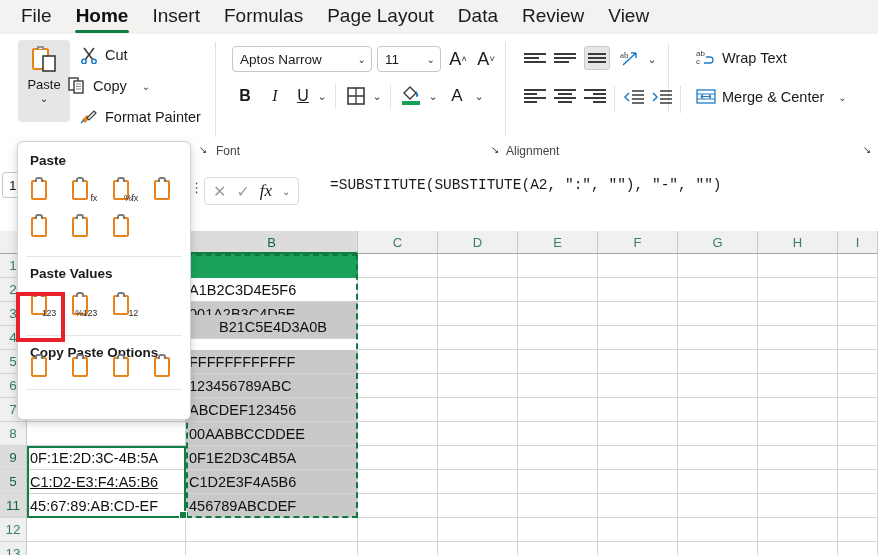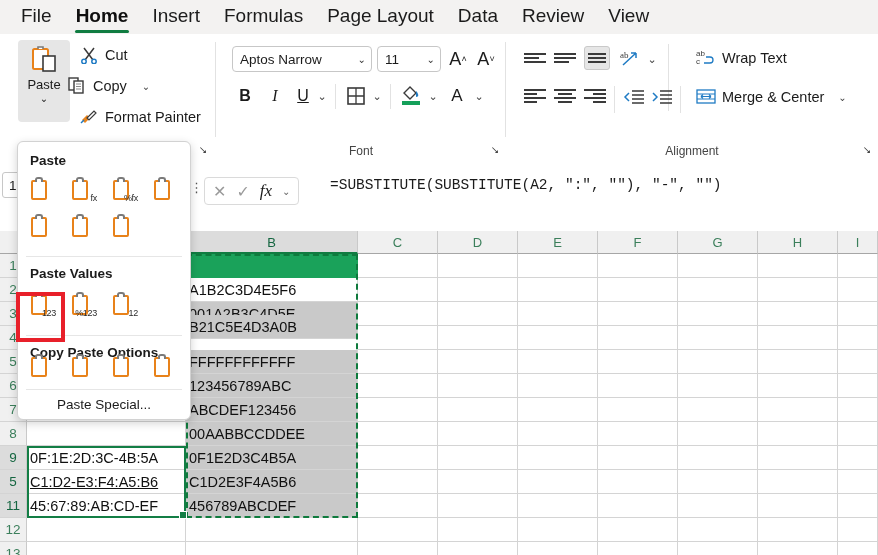"Font" .grp-label { text-align: center -> none }
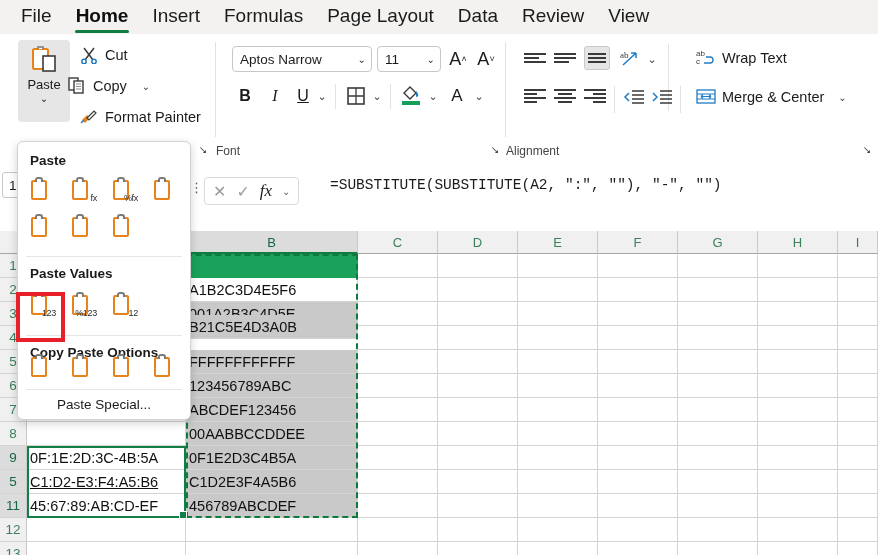"B21C5E4D3A0B" div.cell { text-align: none -> center }
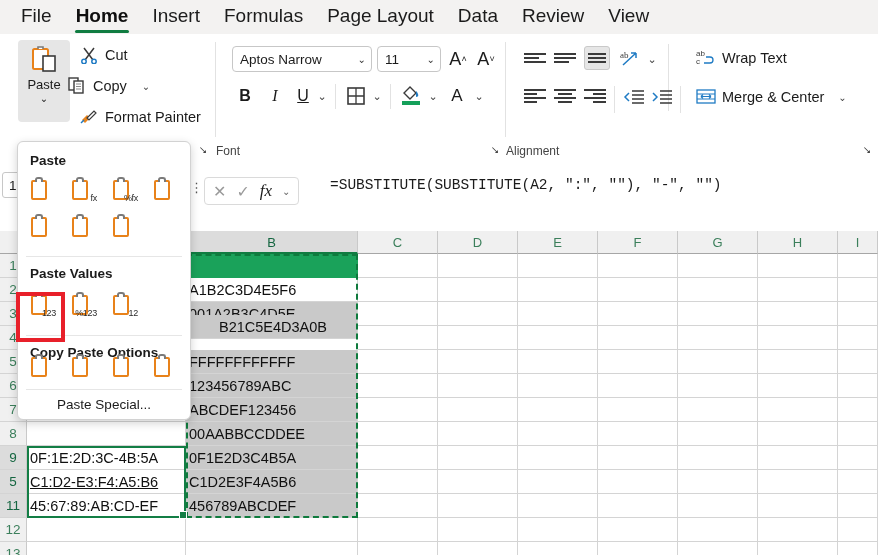"Paste Special..." div.menu-footer { html: <div> <span>Paste Special...</span> </div> -> none }
